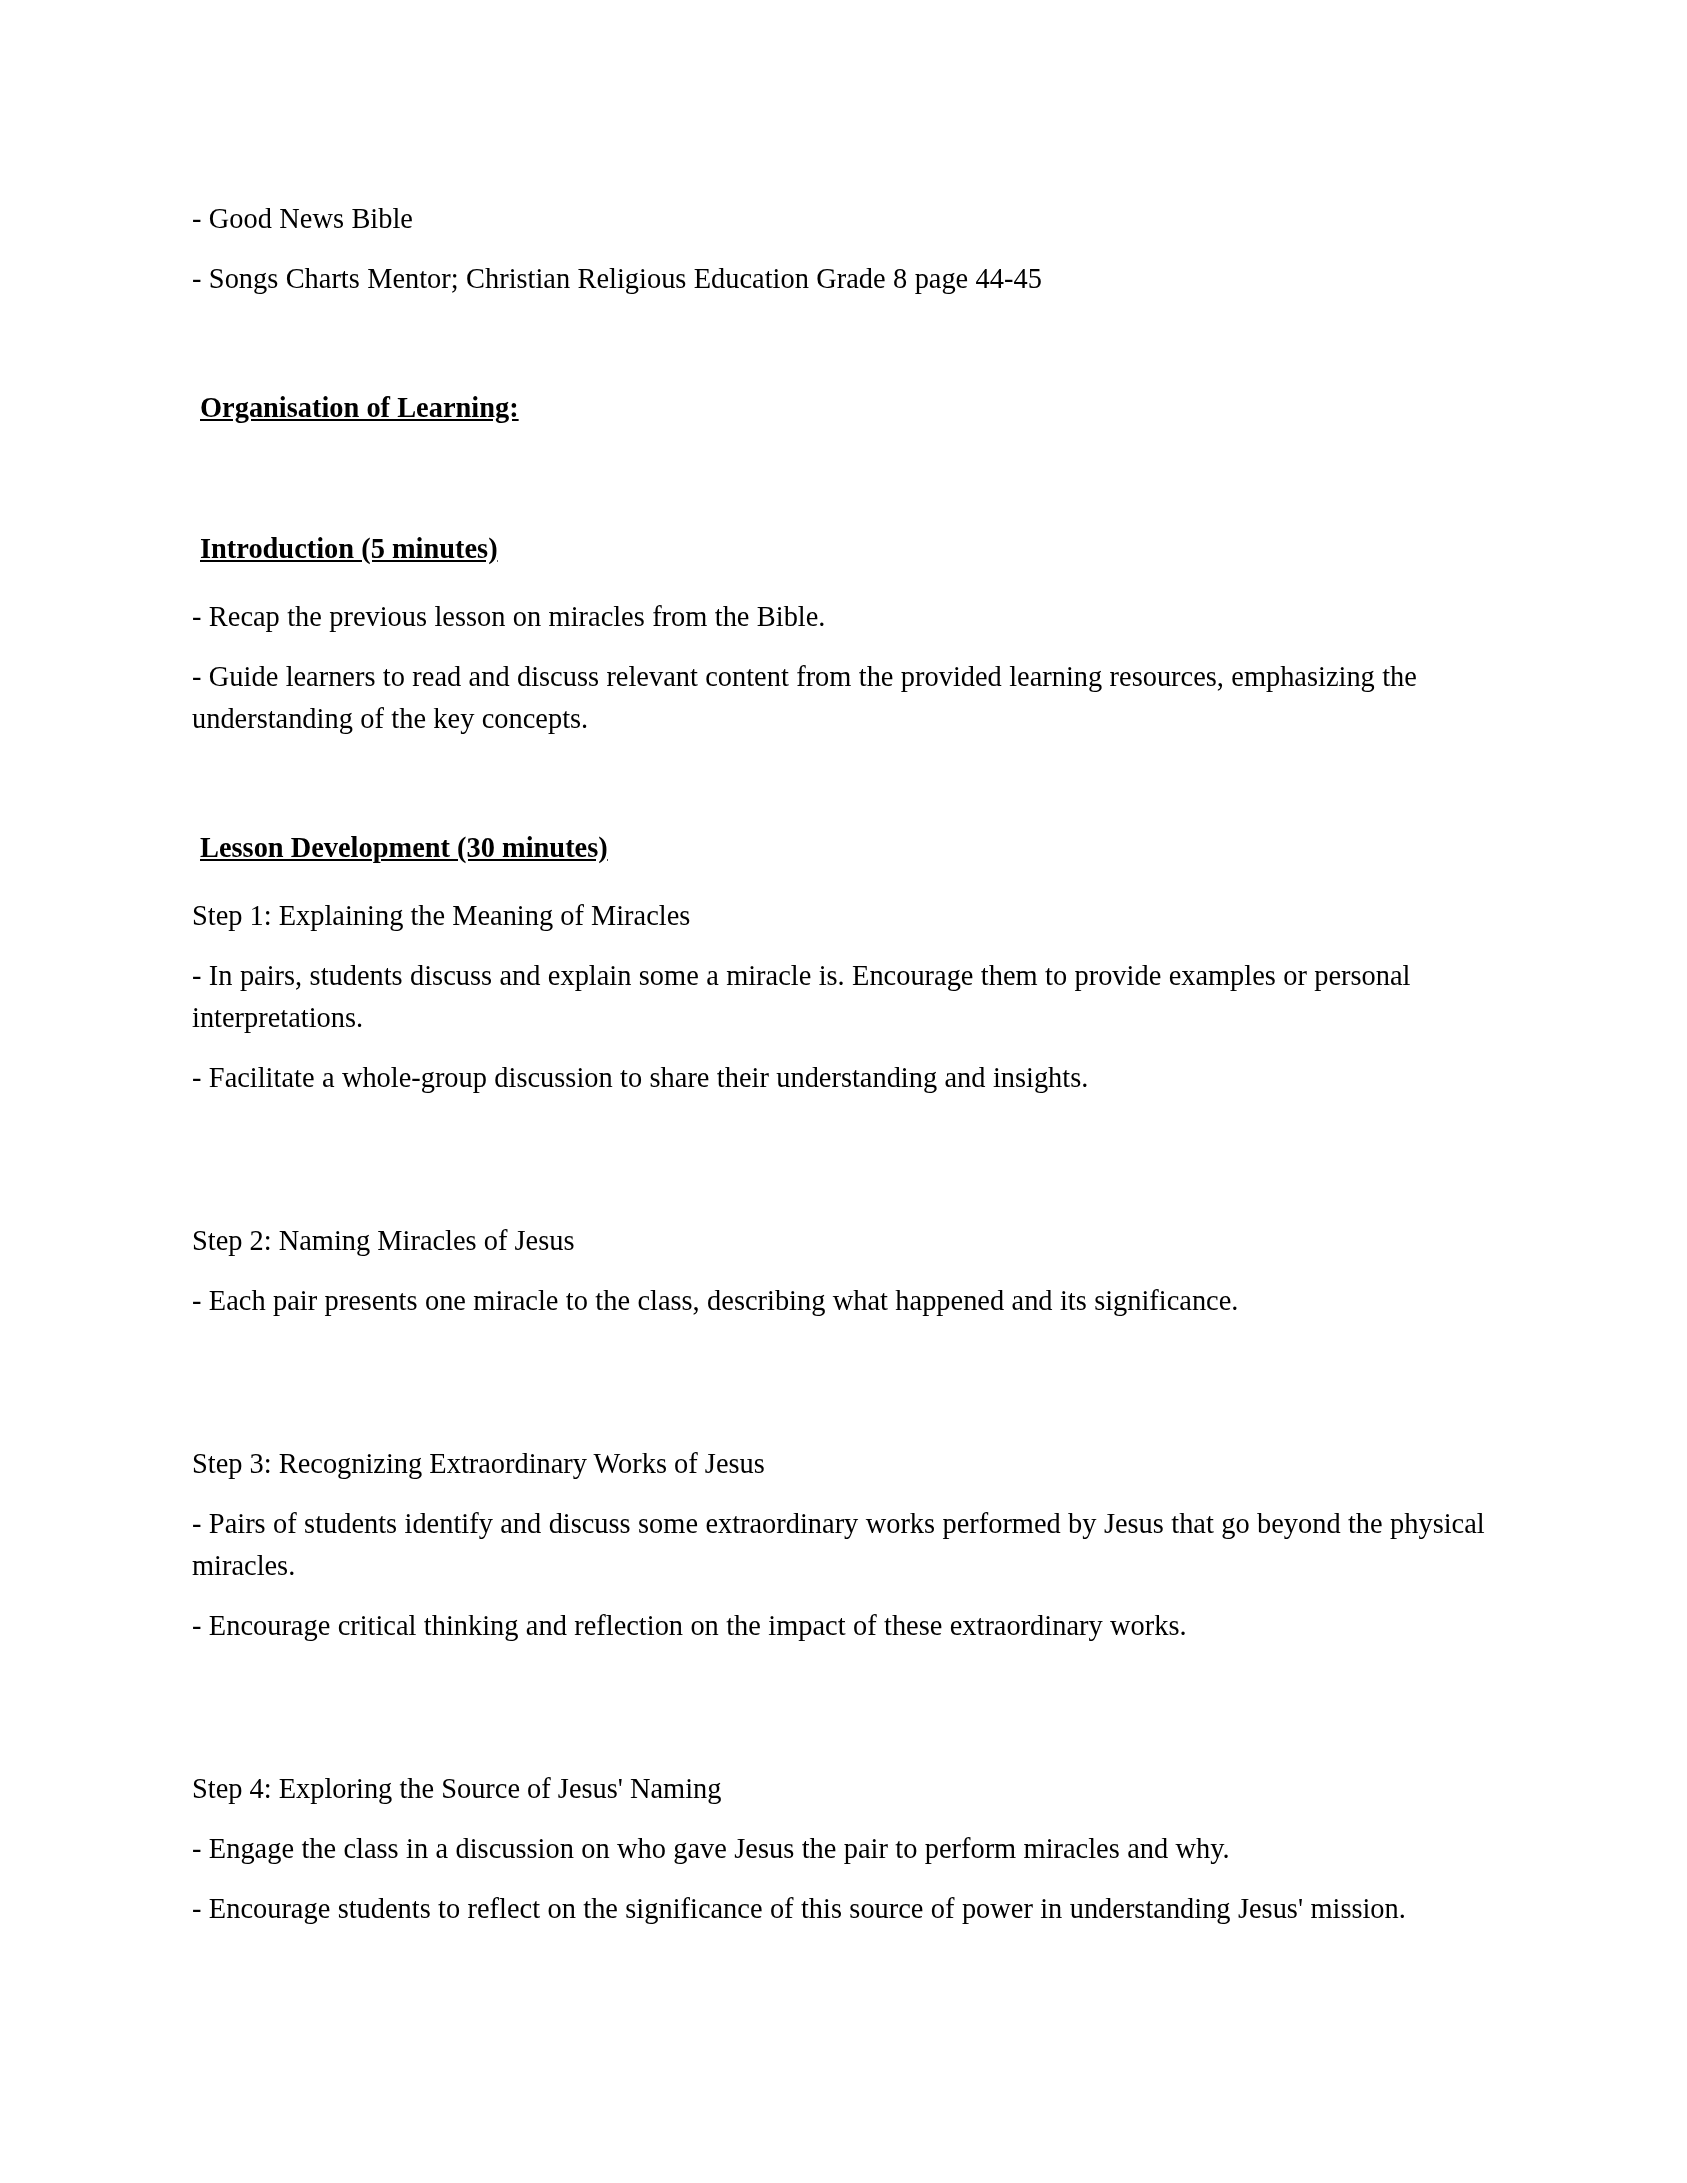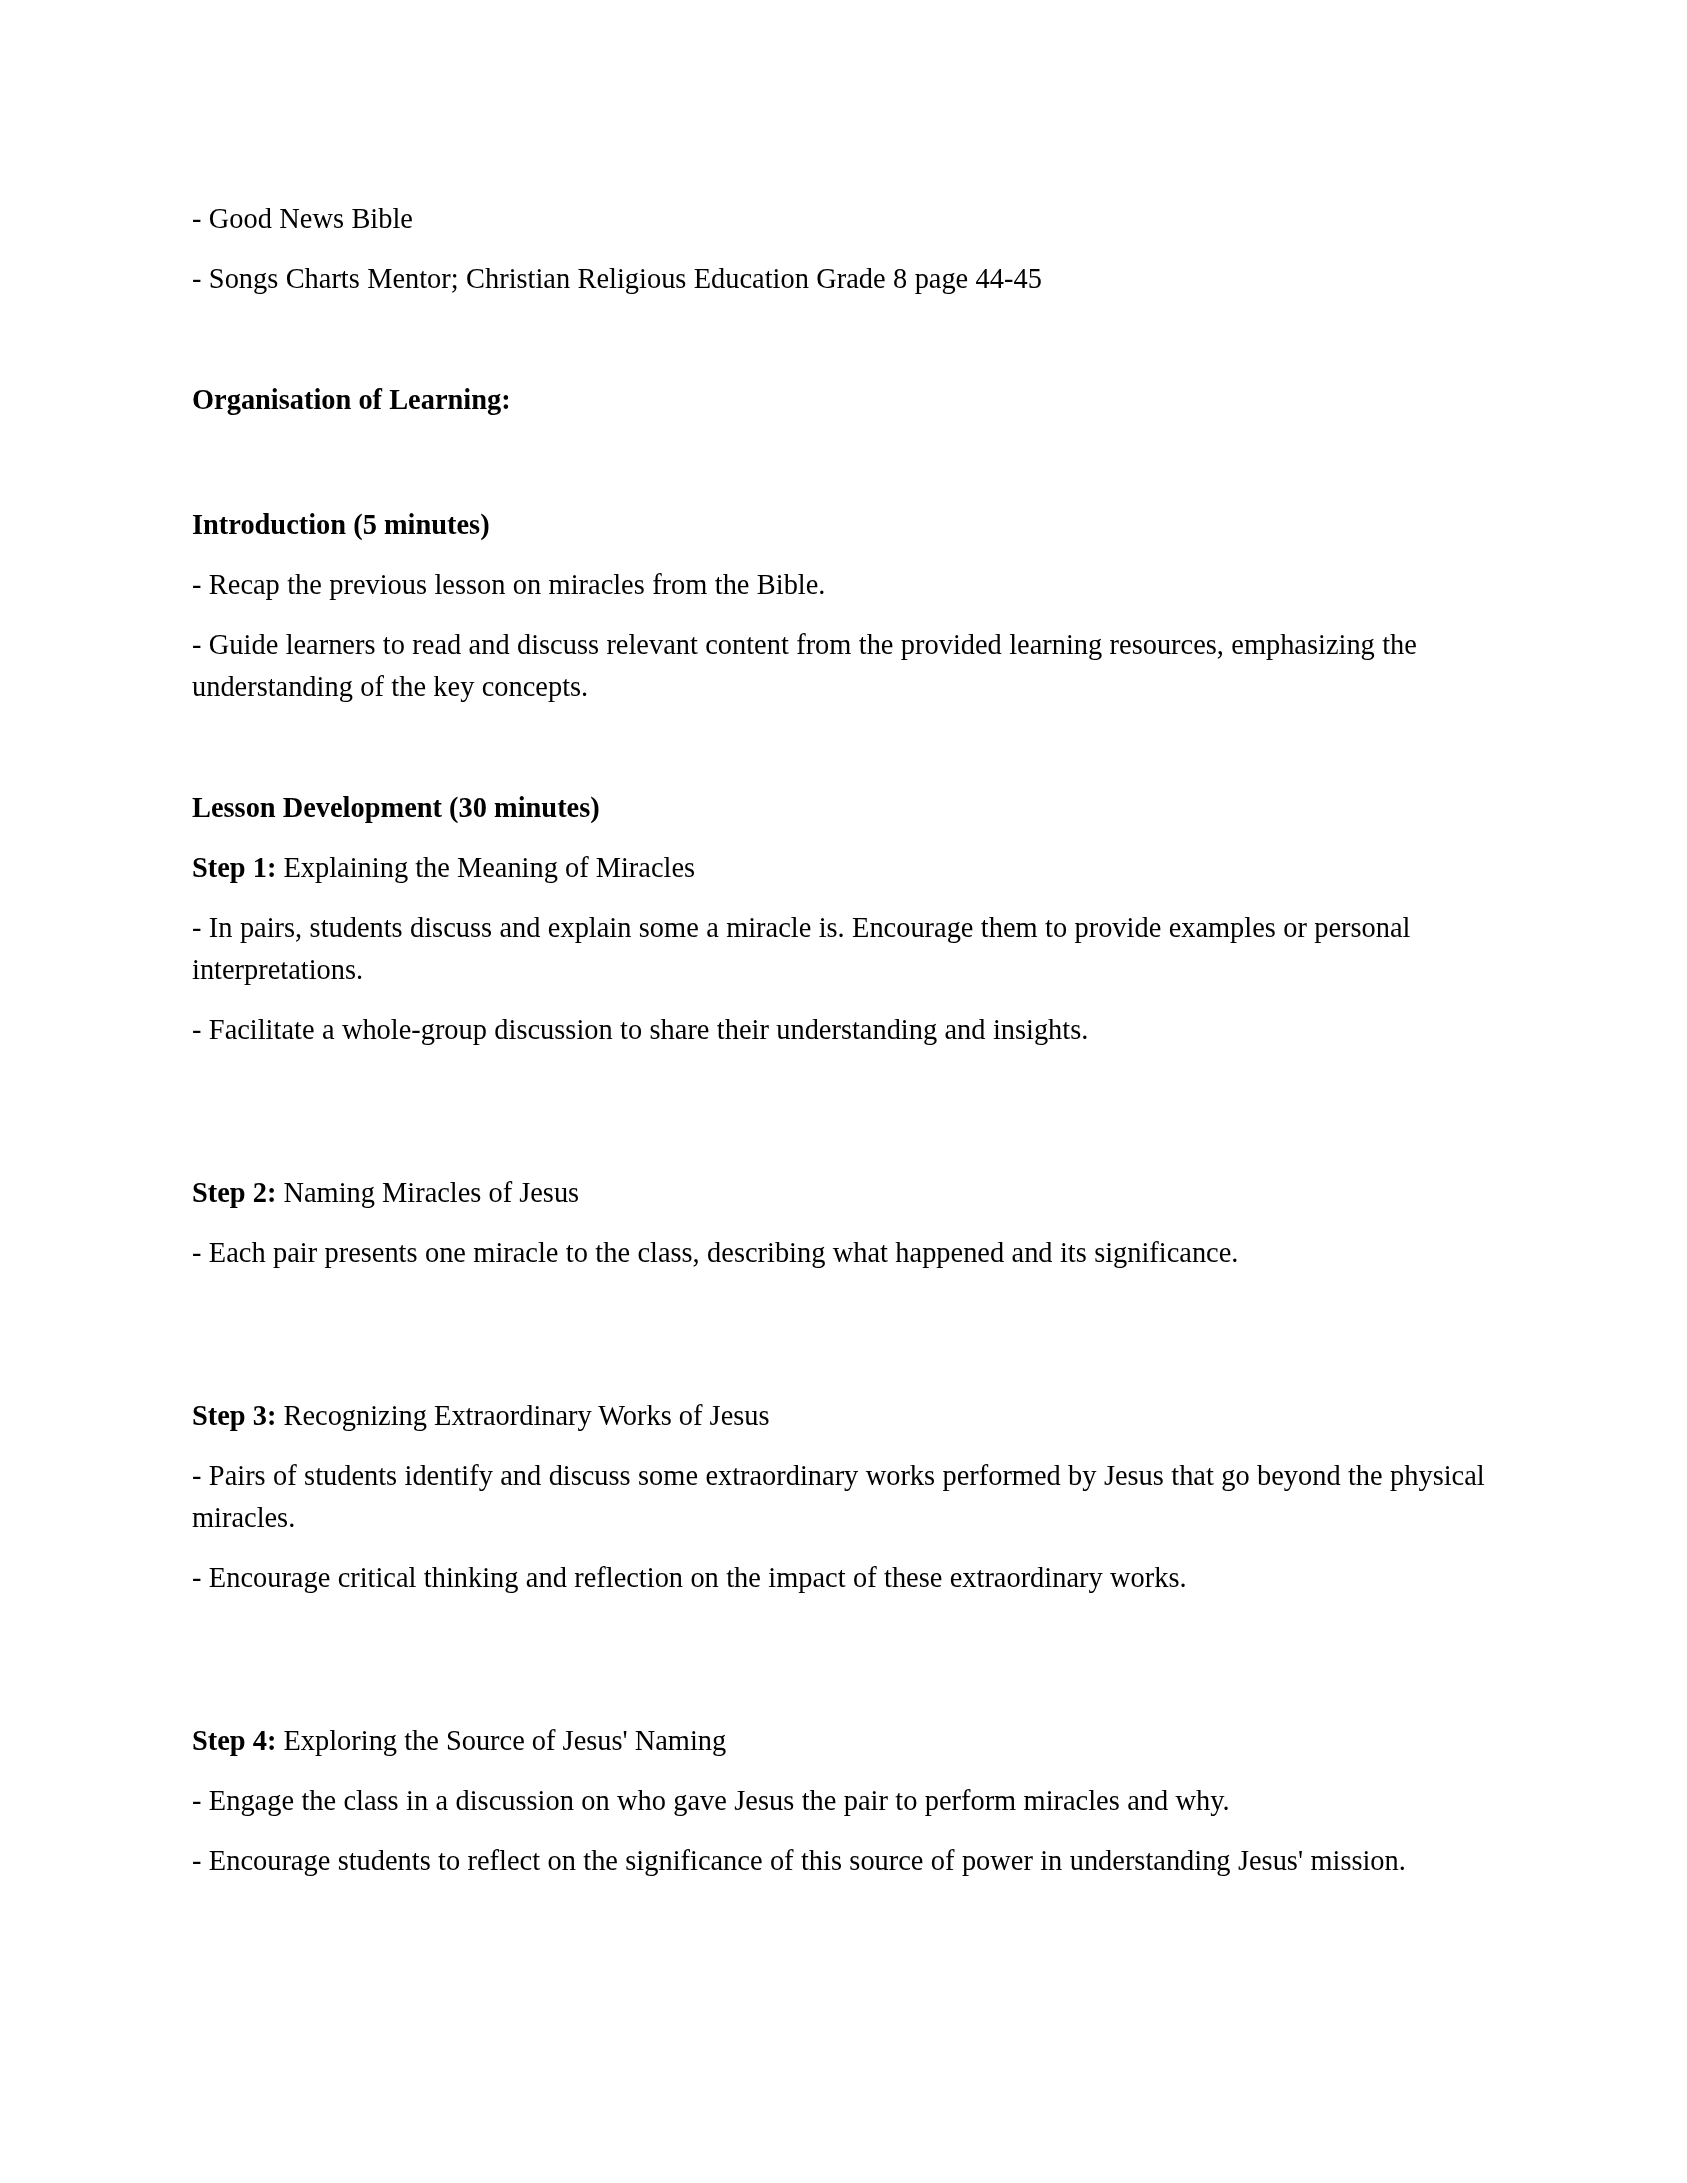"Organisation of Learning:" .heading { margin: 0 -> 8px; text-decoration: none -> underline }
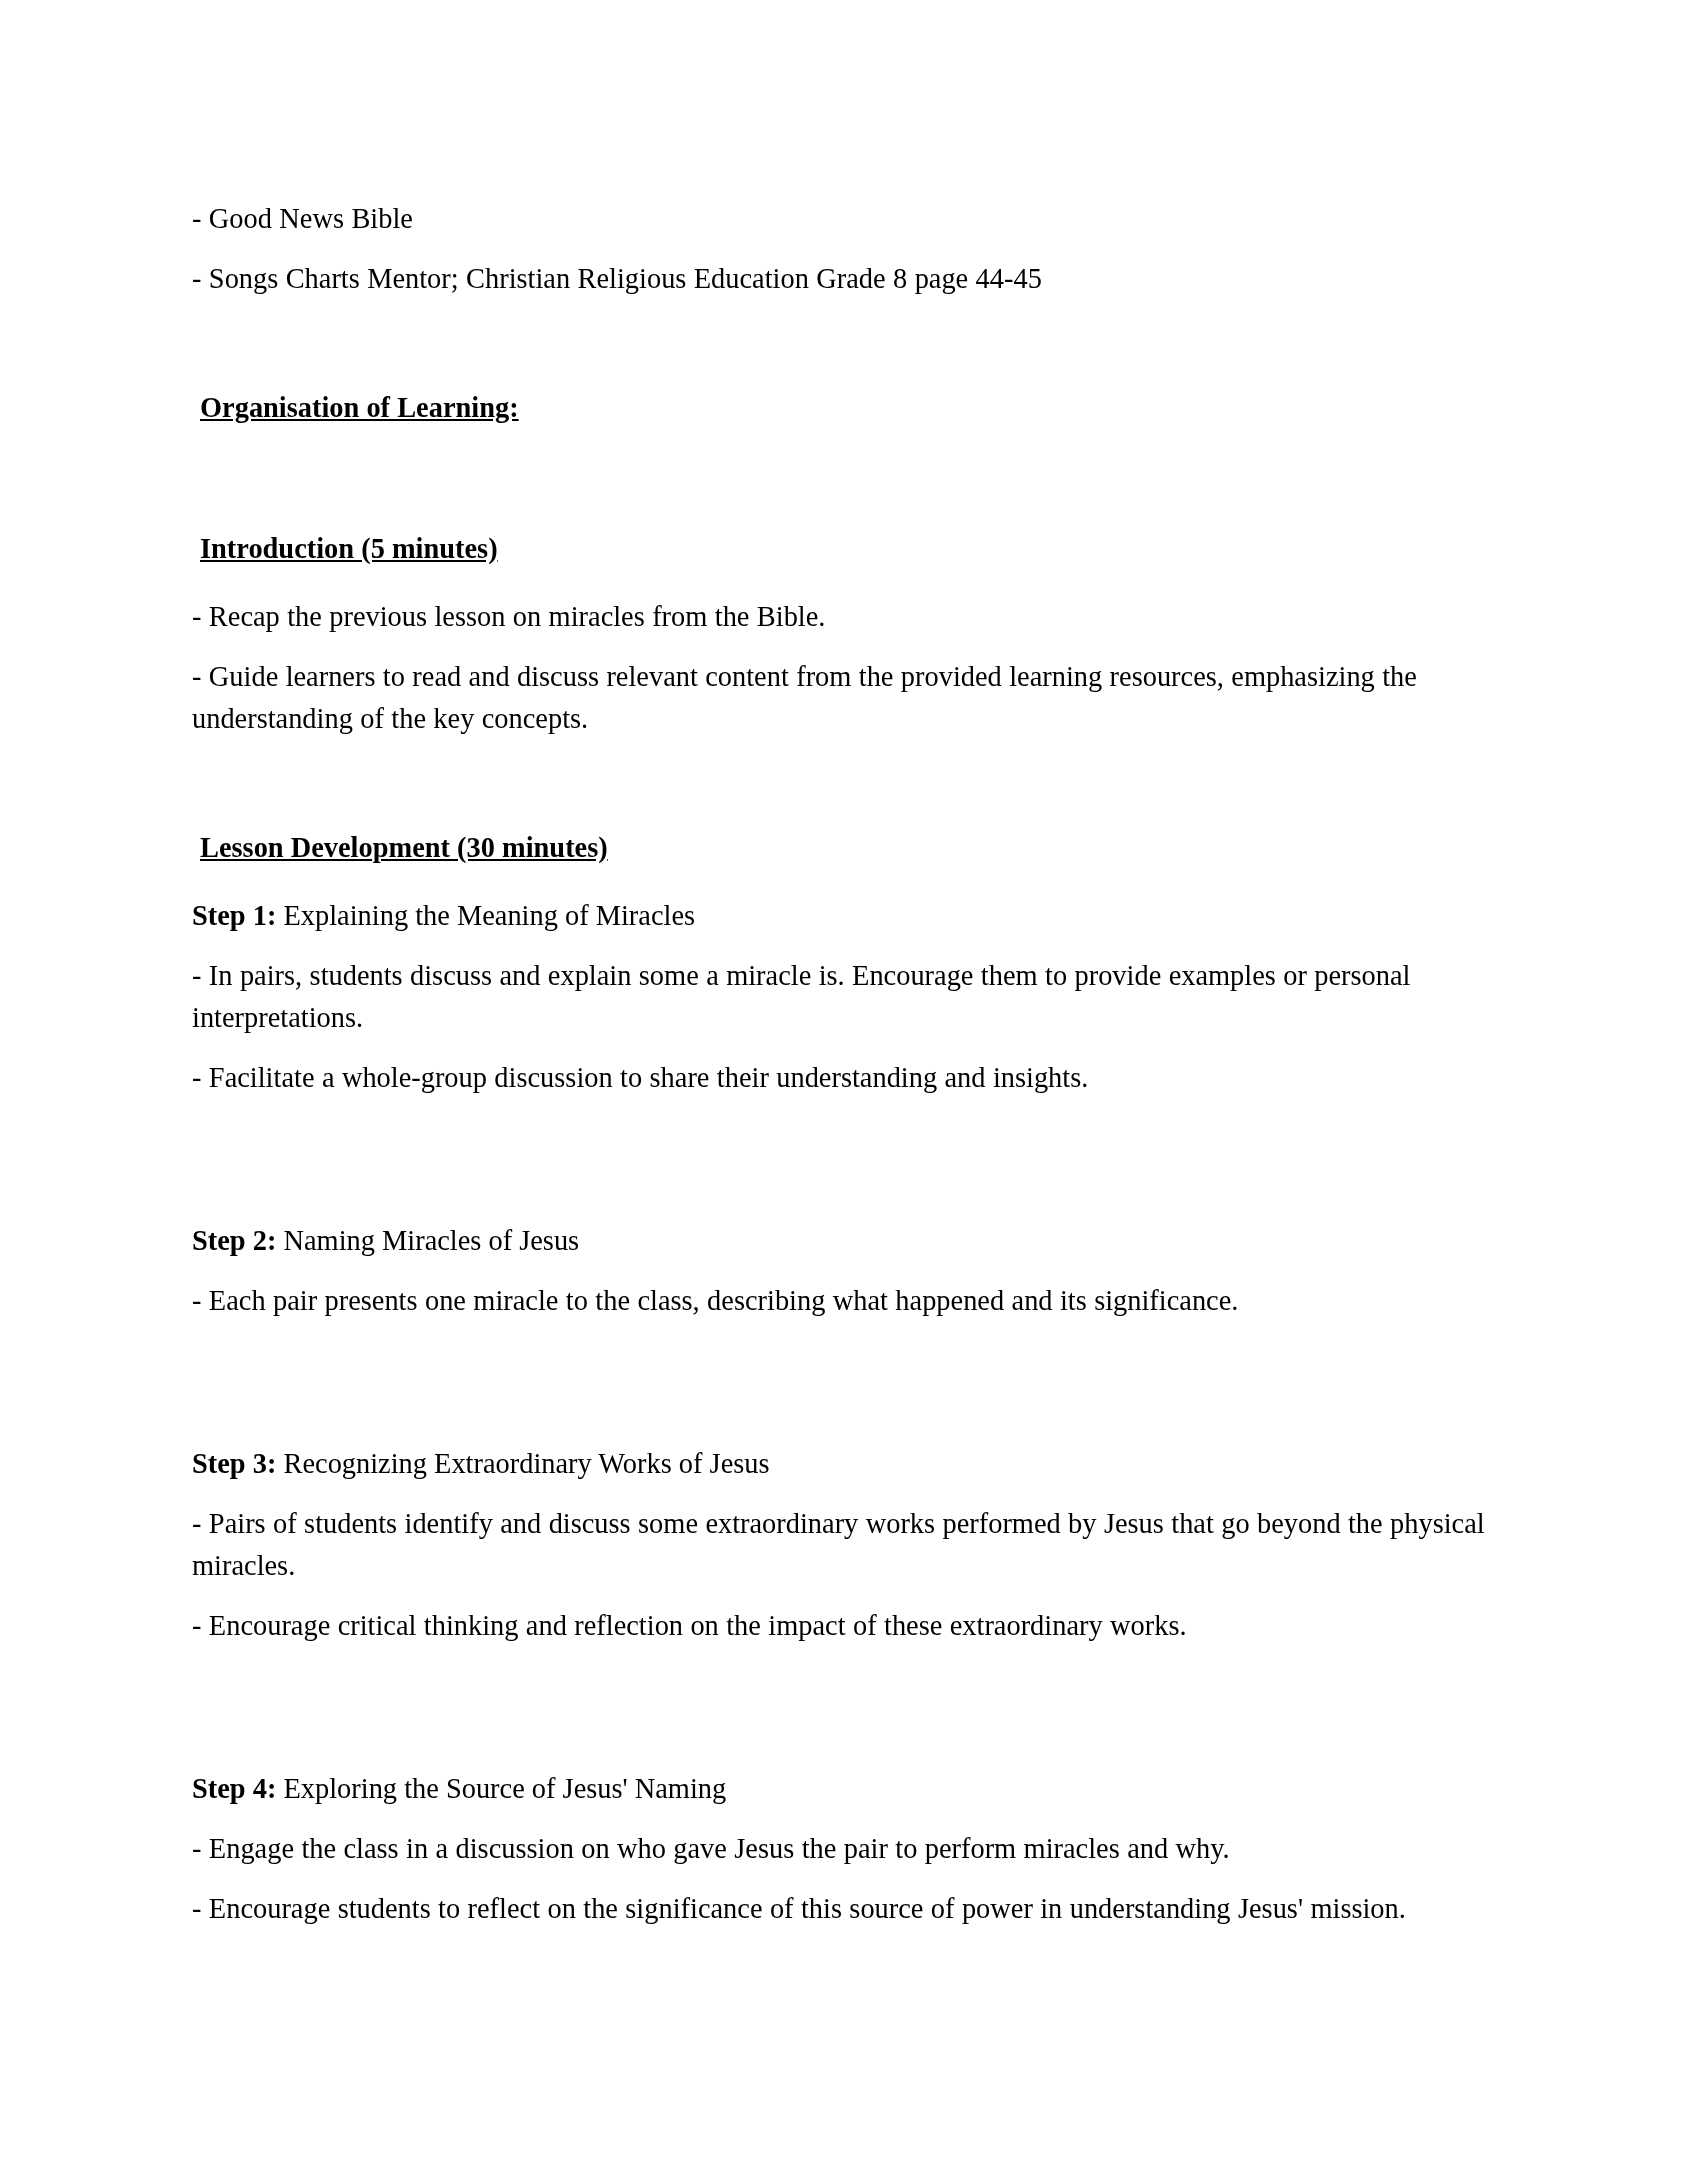"Step 1:" .step-title .step-label { font-weight: bold -> normal }
